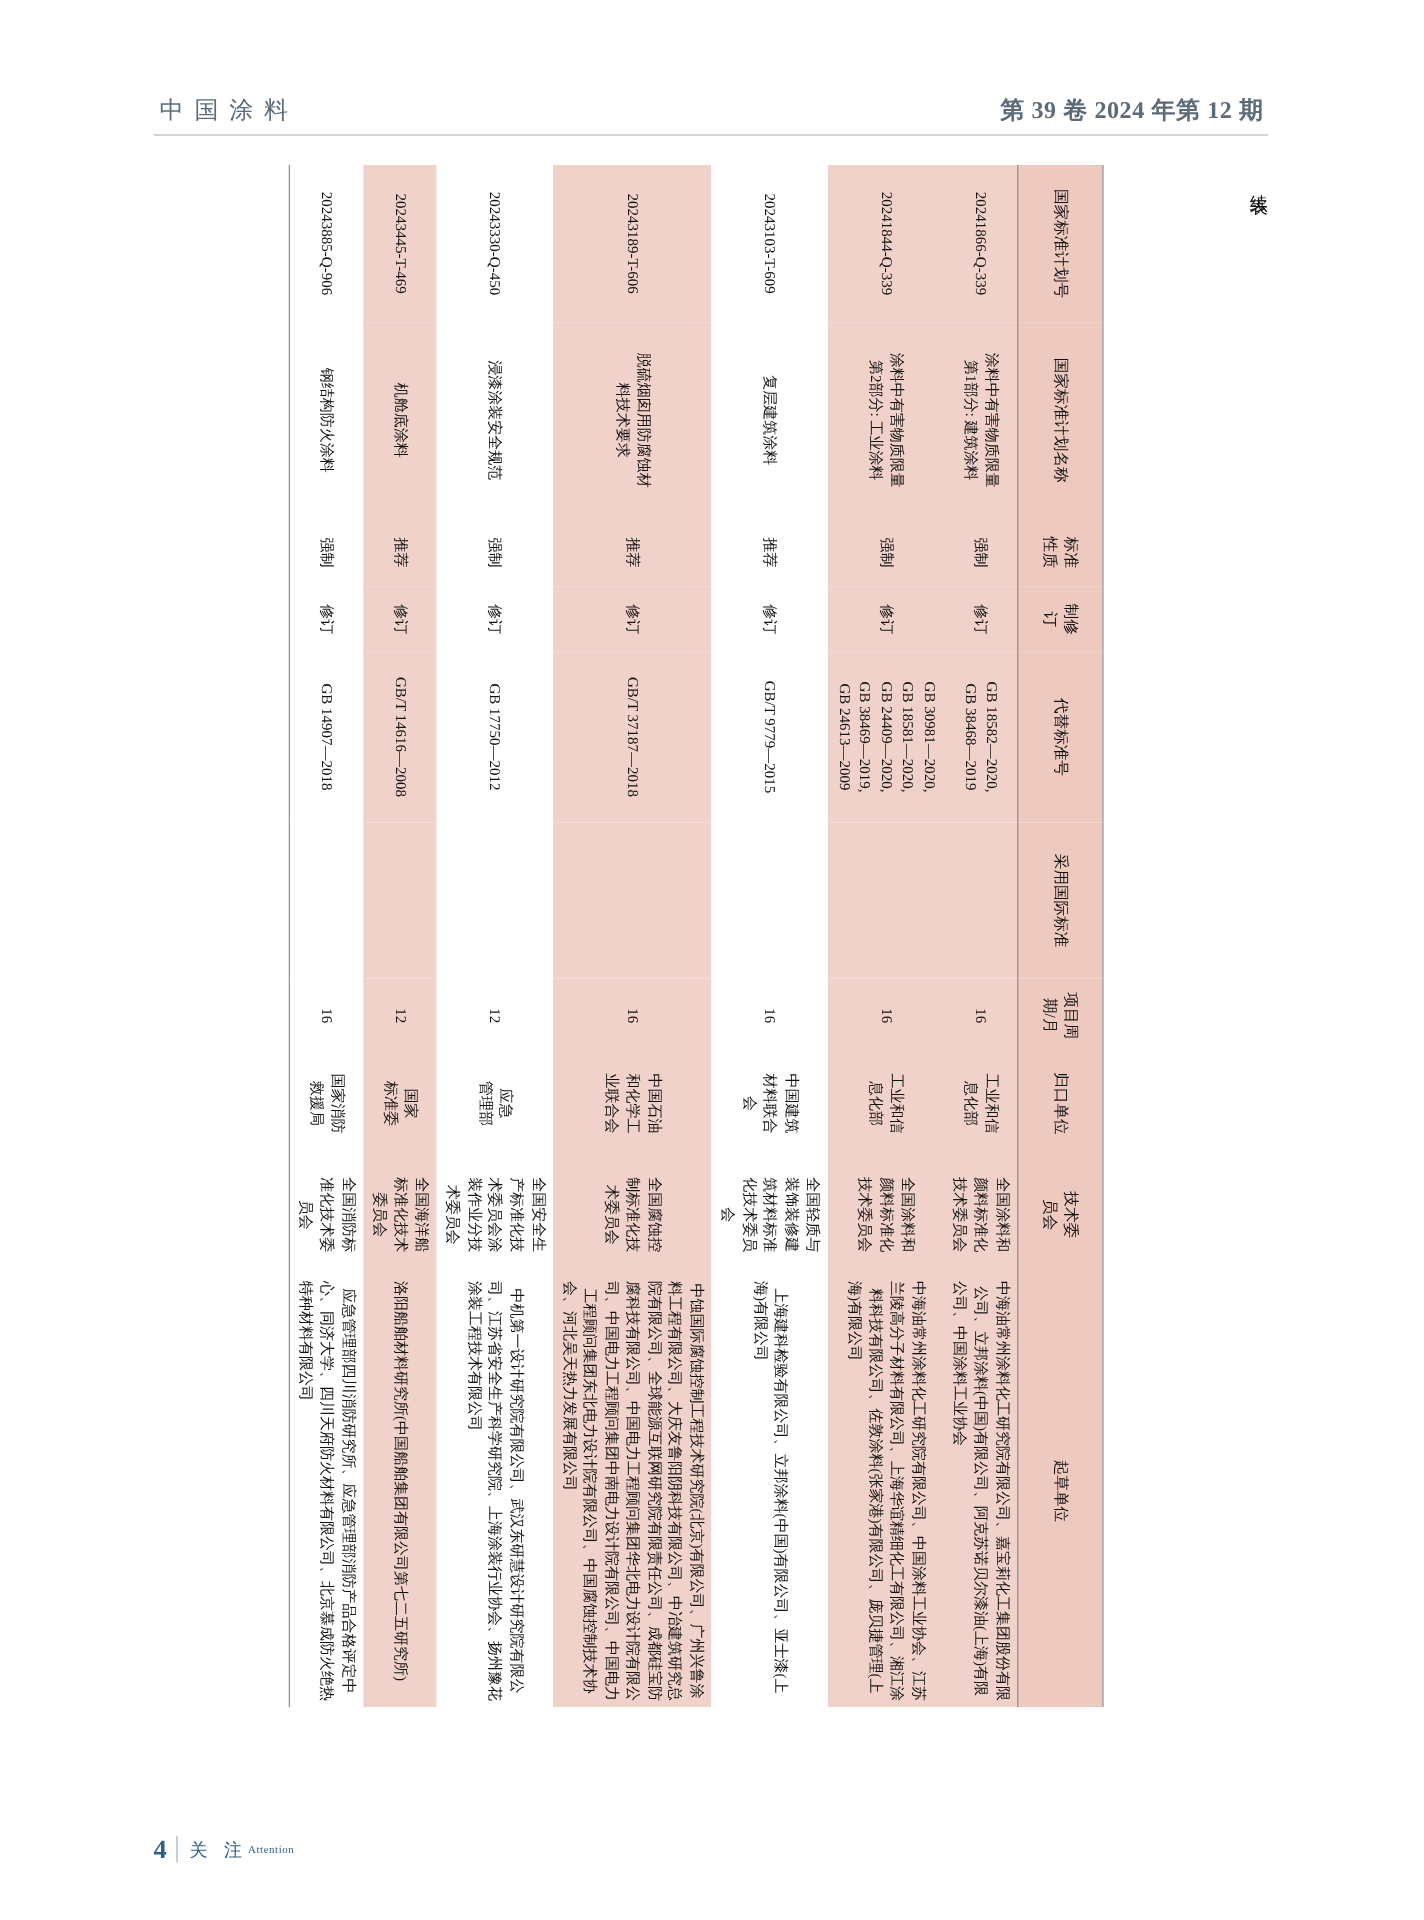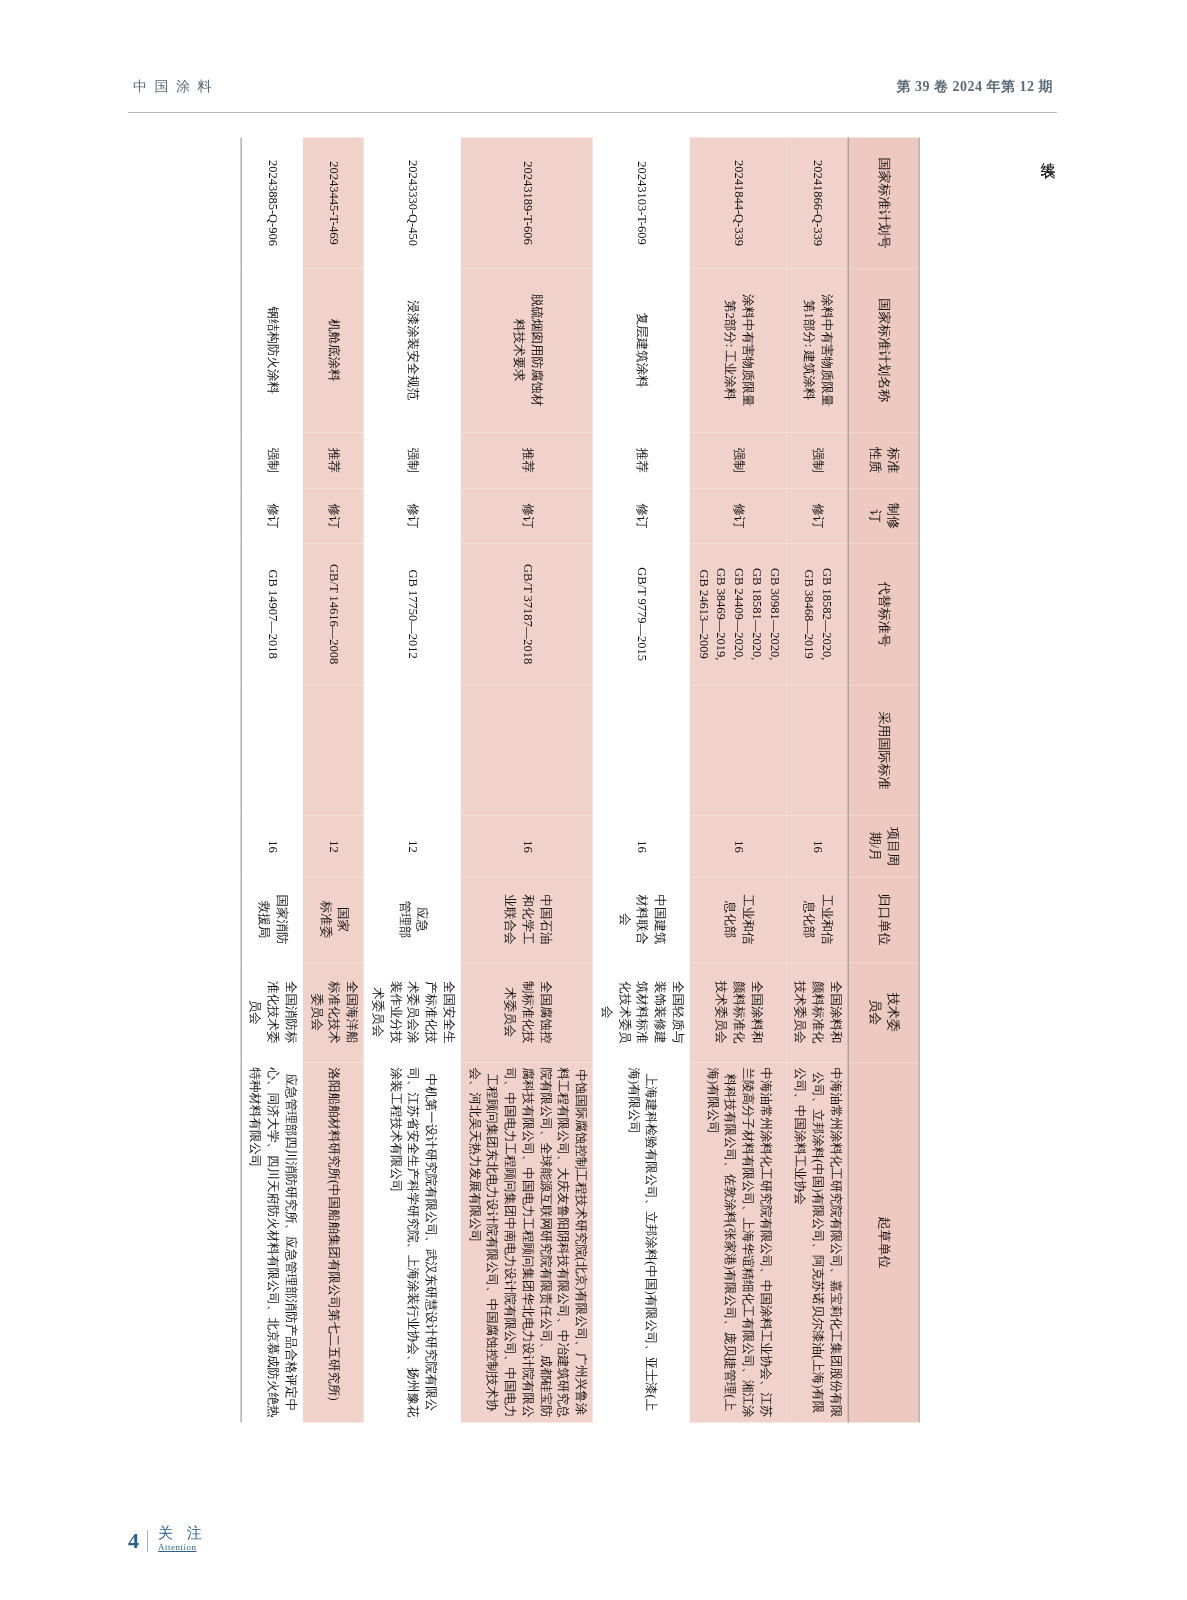"中 国 涂 料" .page-header { font-size: 14px -> 20px }
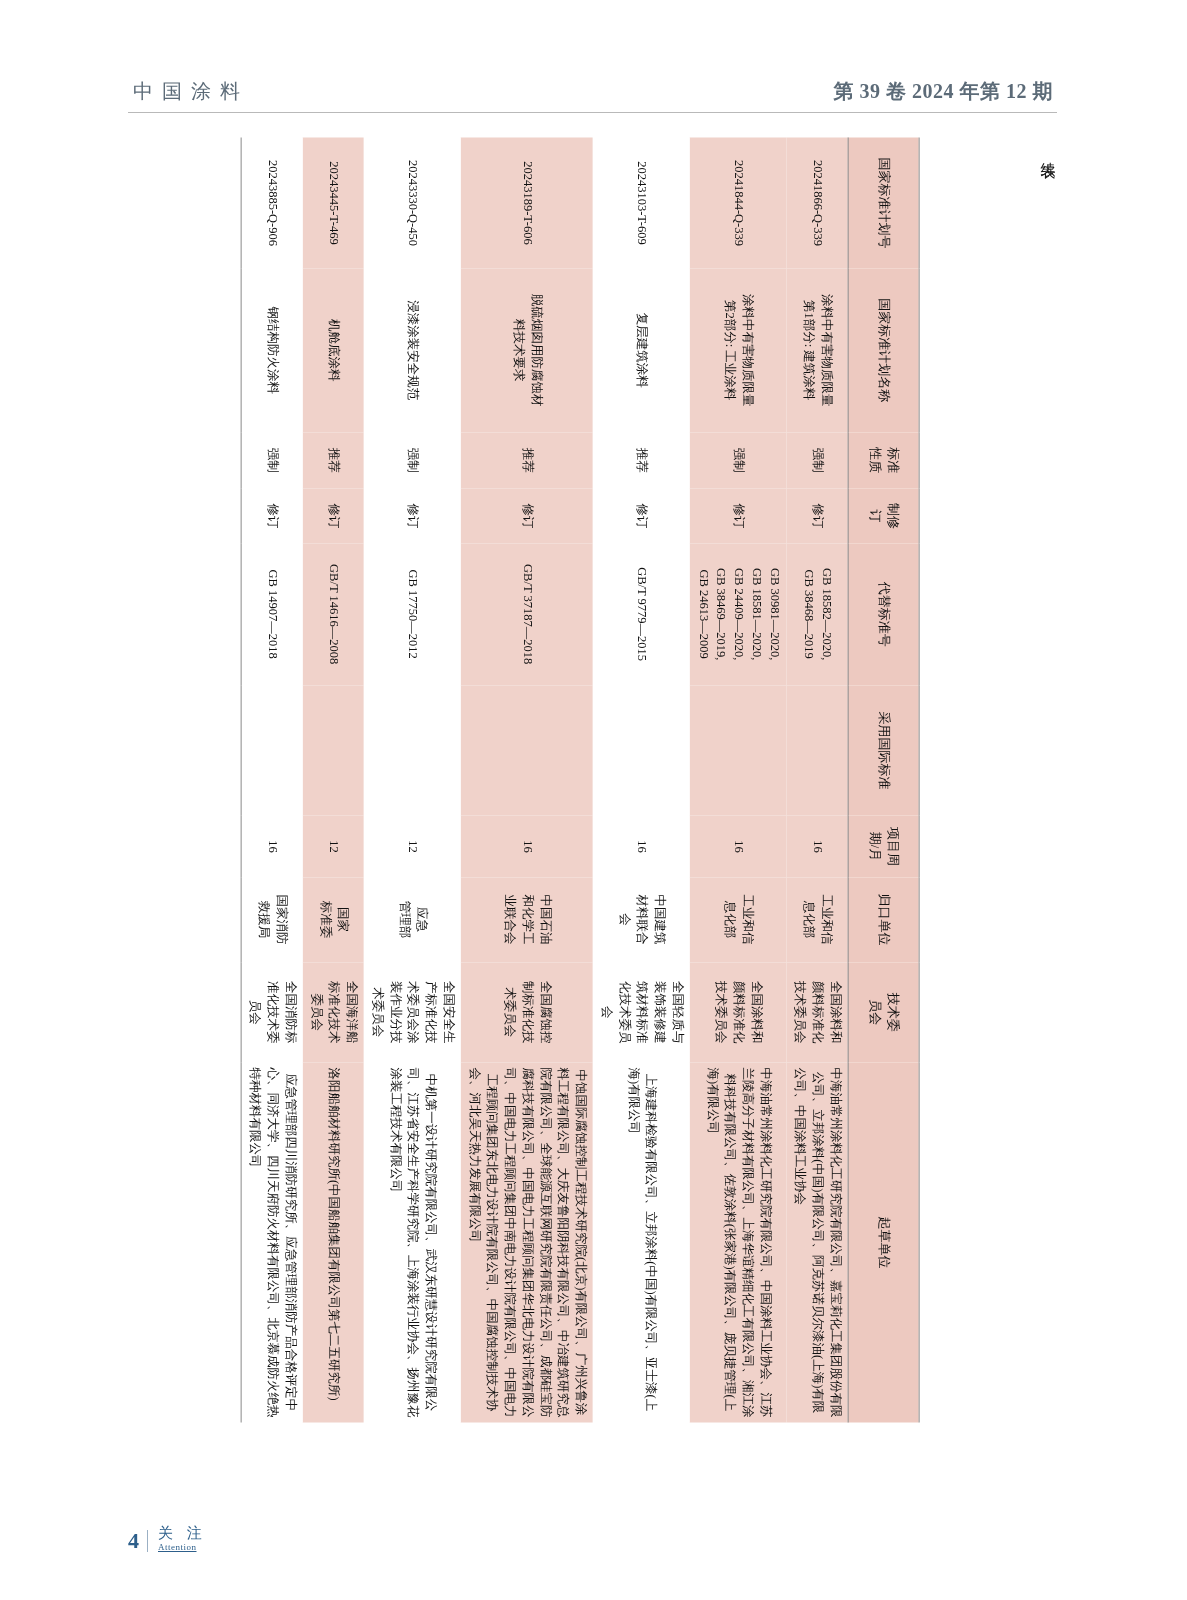"关 注" .foot-words { flex-direction: column -> row }
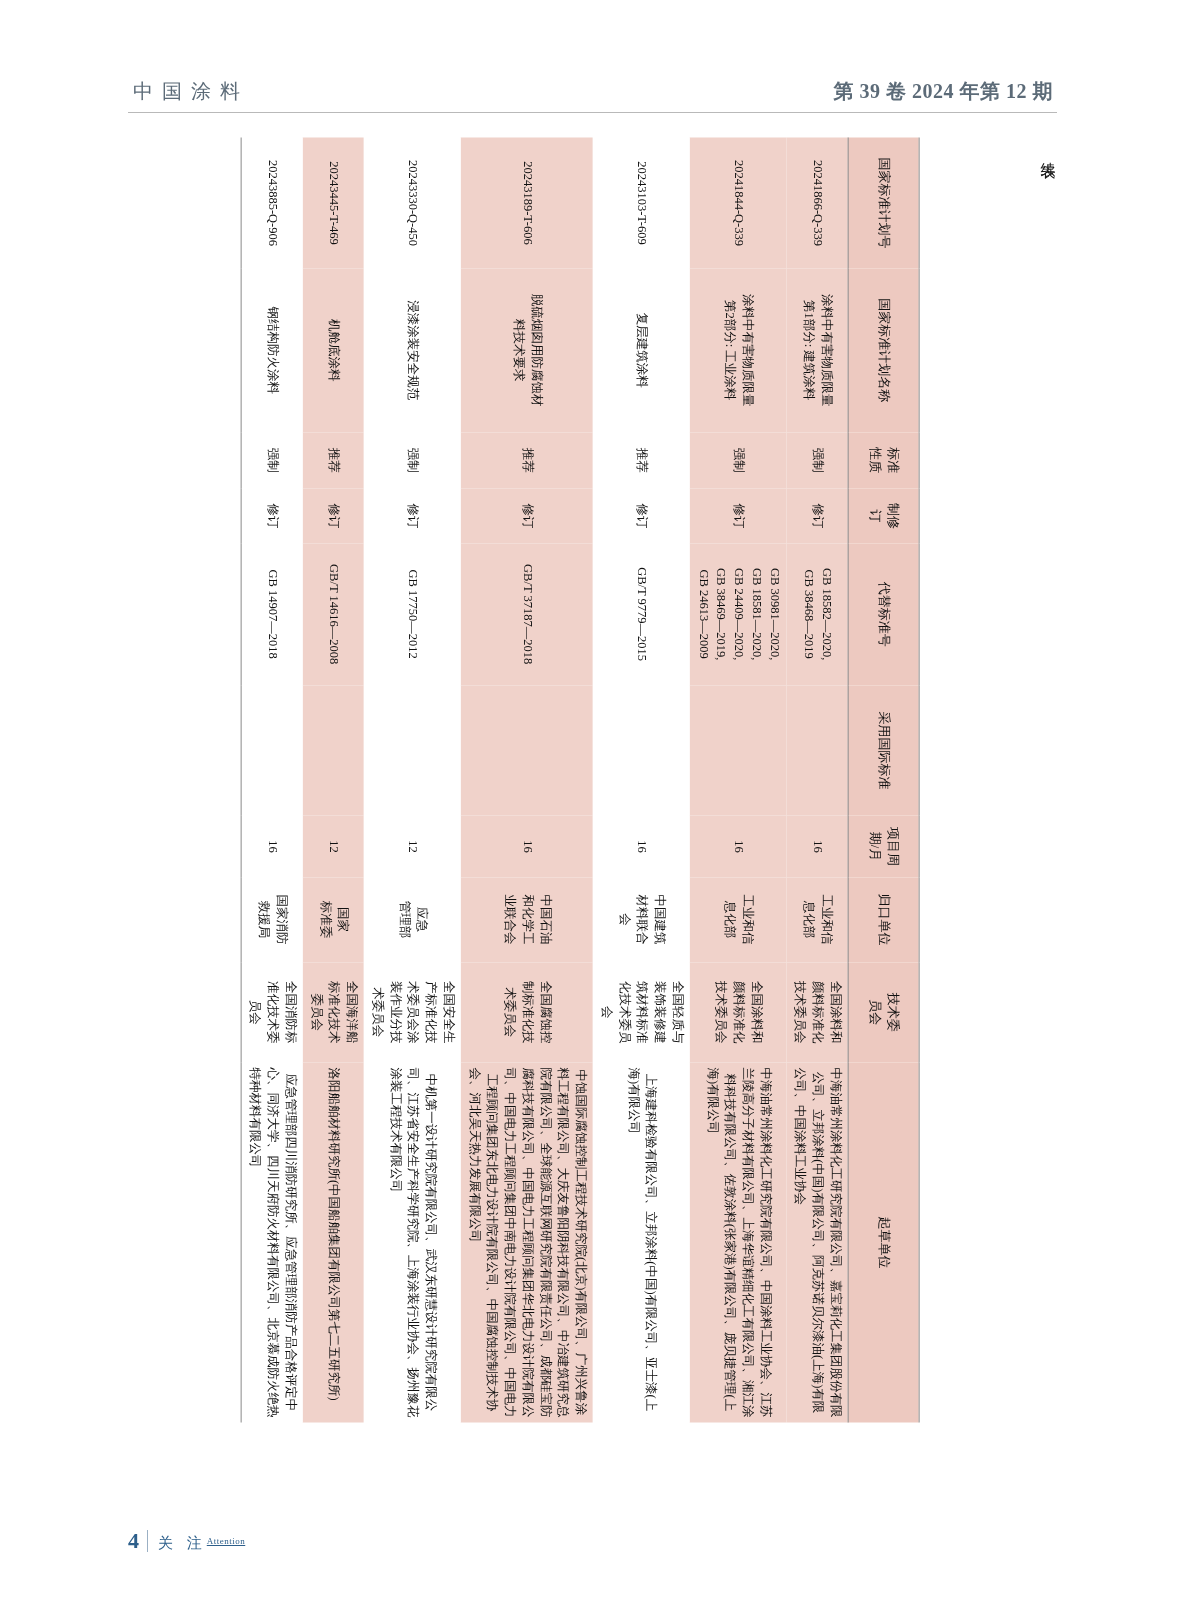"Attention" .page-footer .foot-en { text-decoration: underline -> none }
